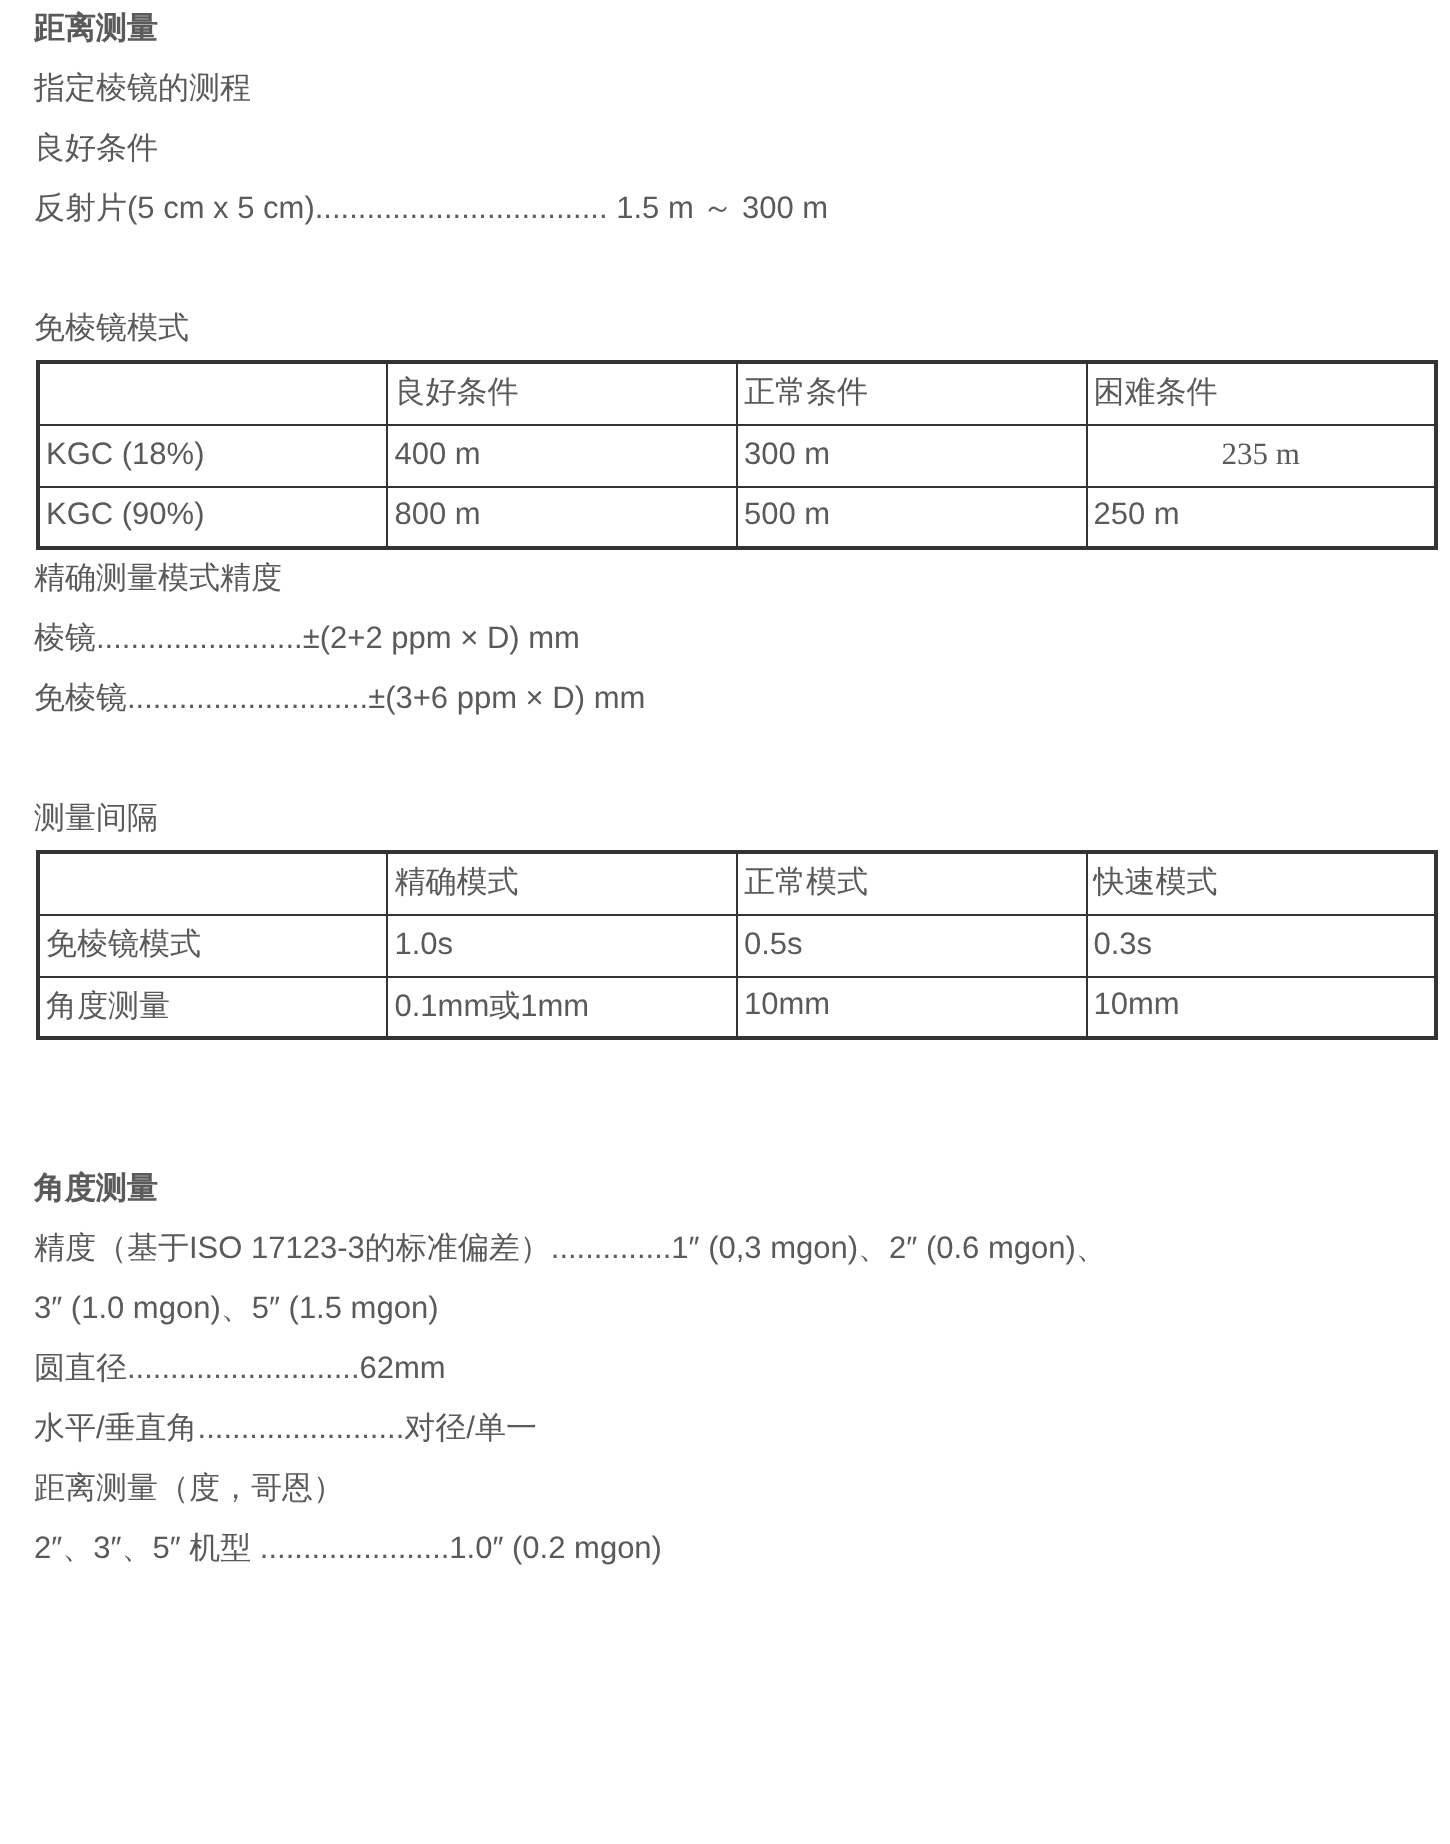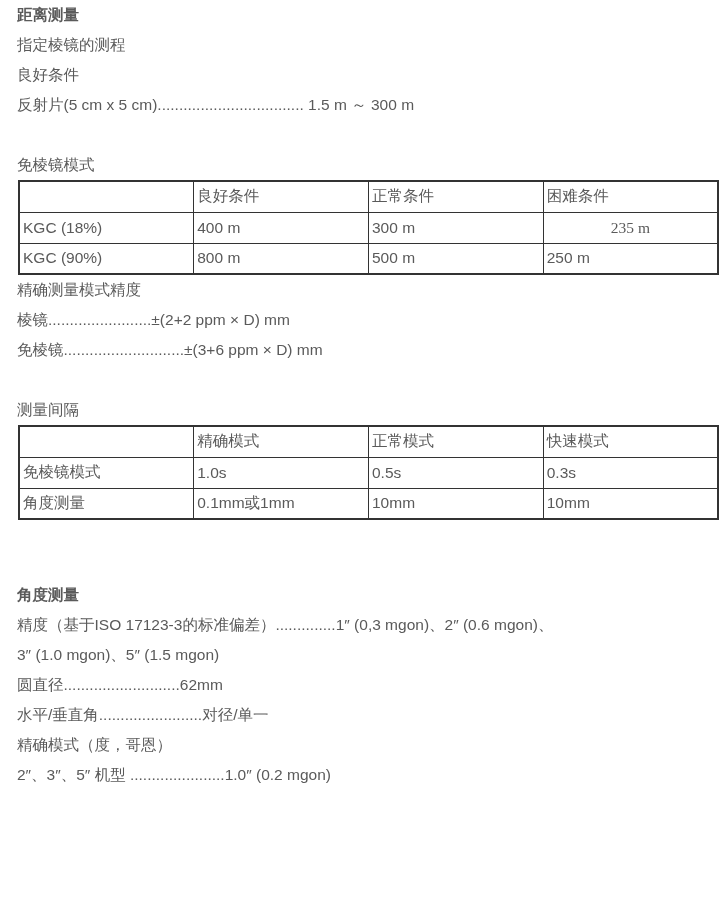"精确模式（度，哥恩）" p.line { text: 精确模式 -> 距离测量 }
